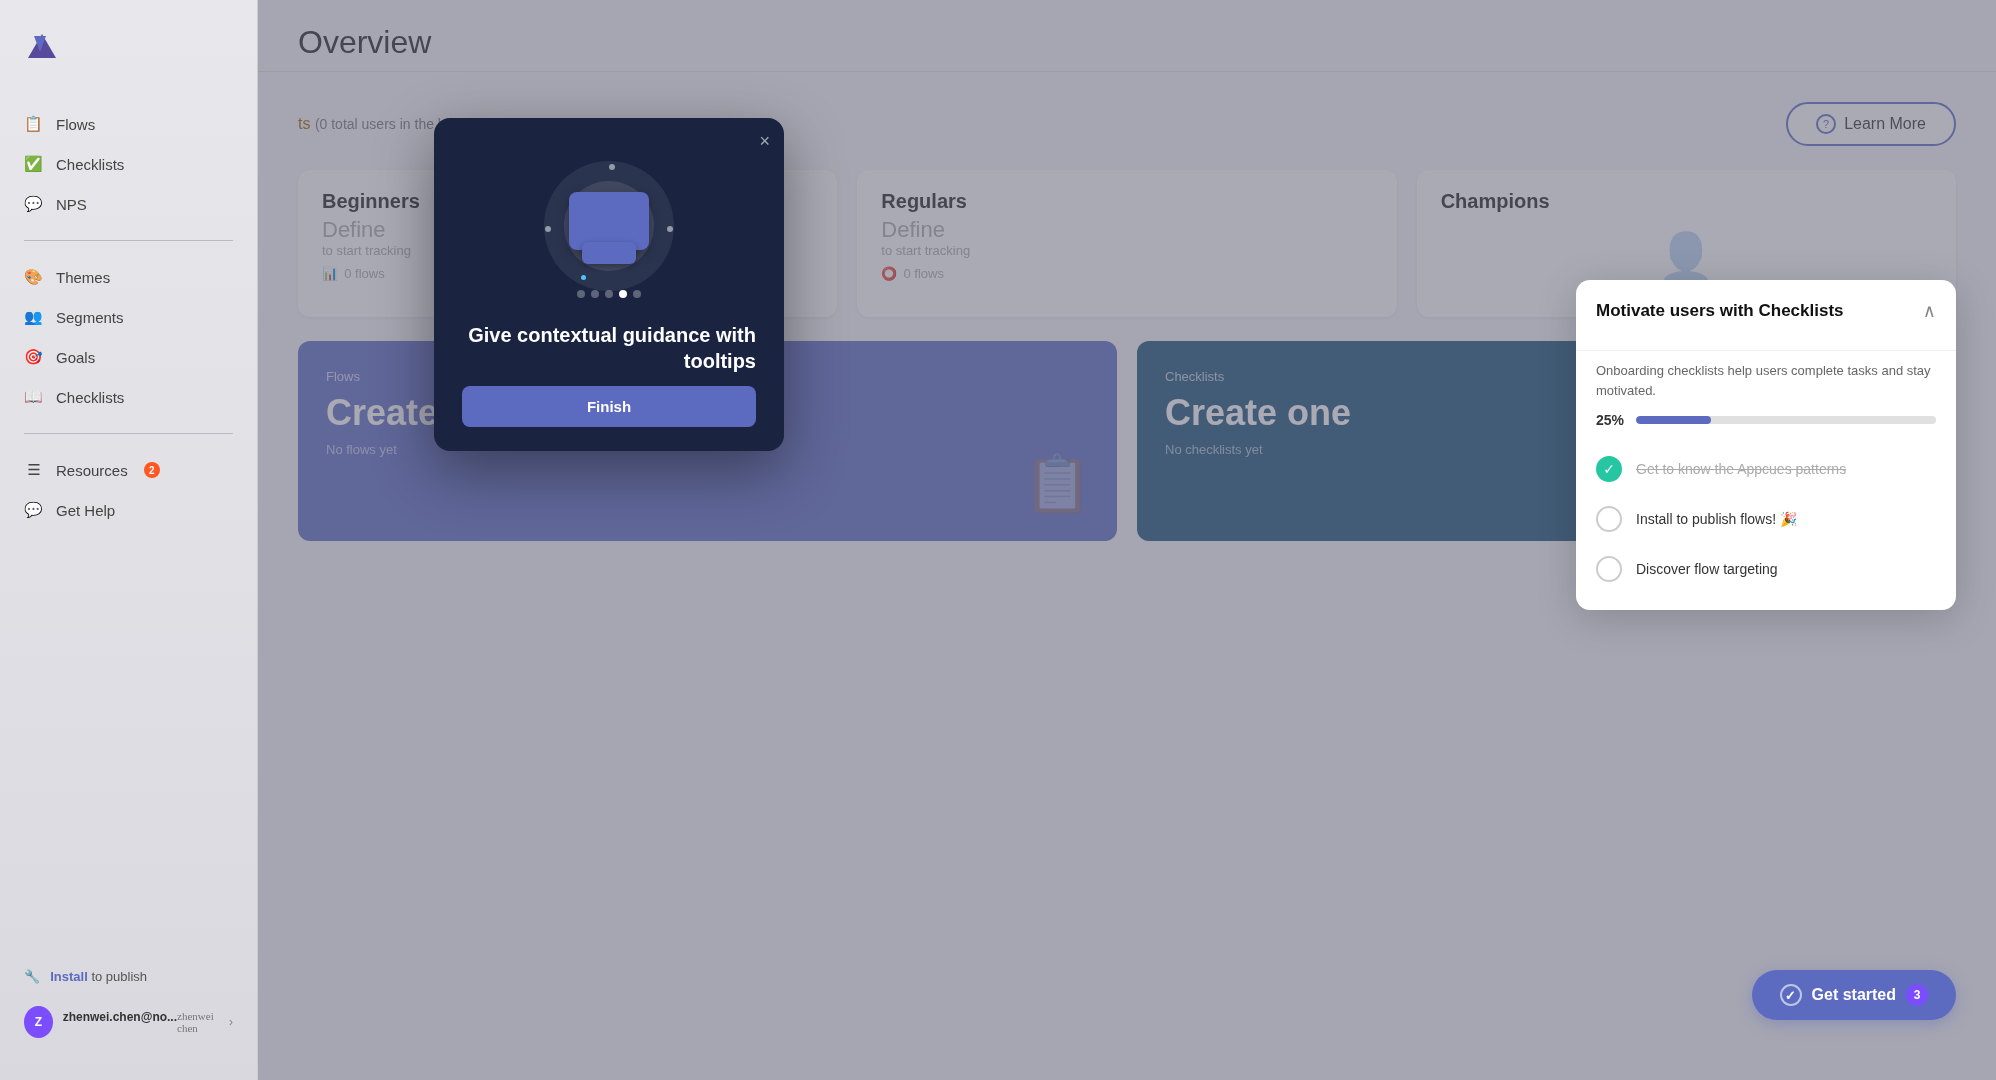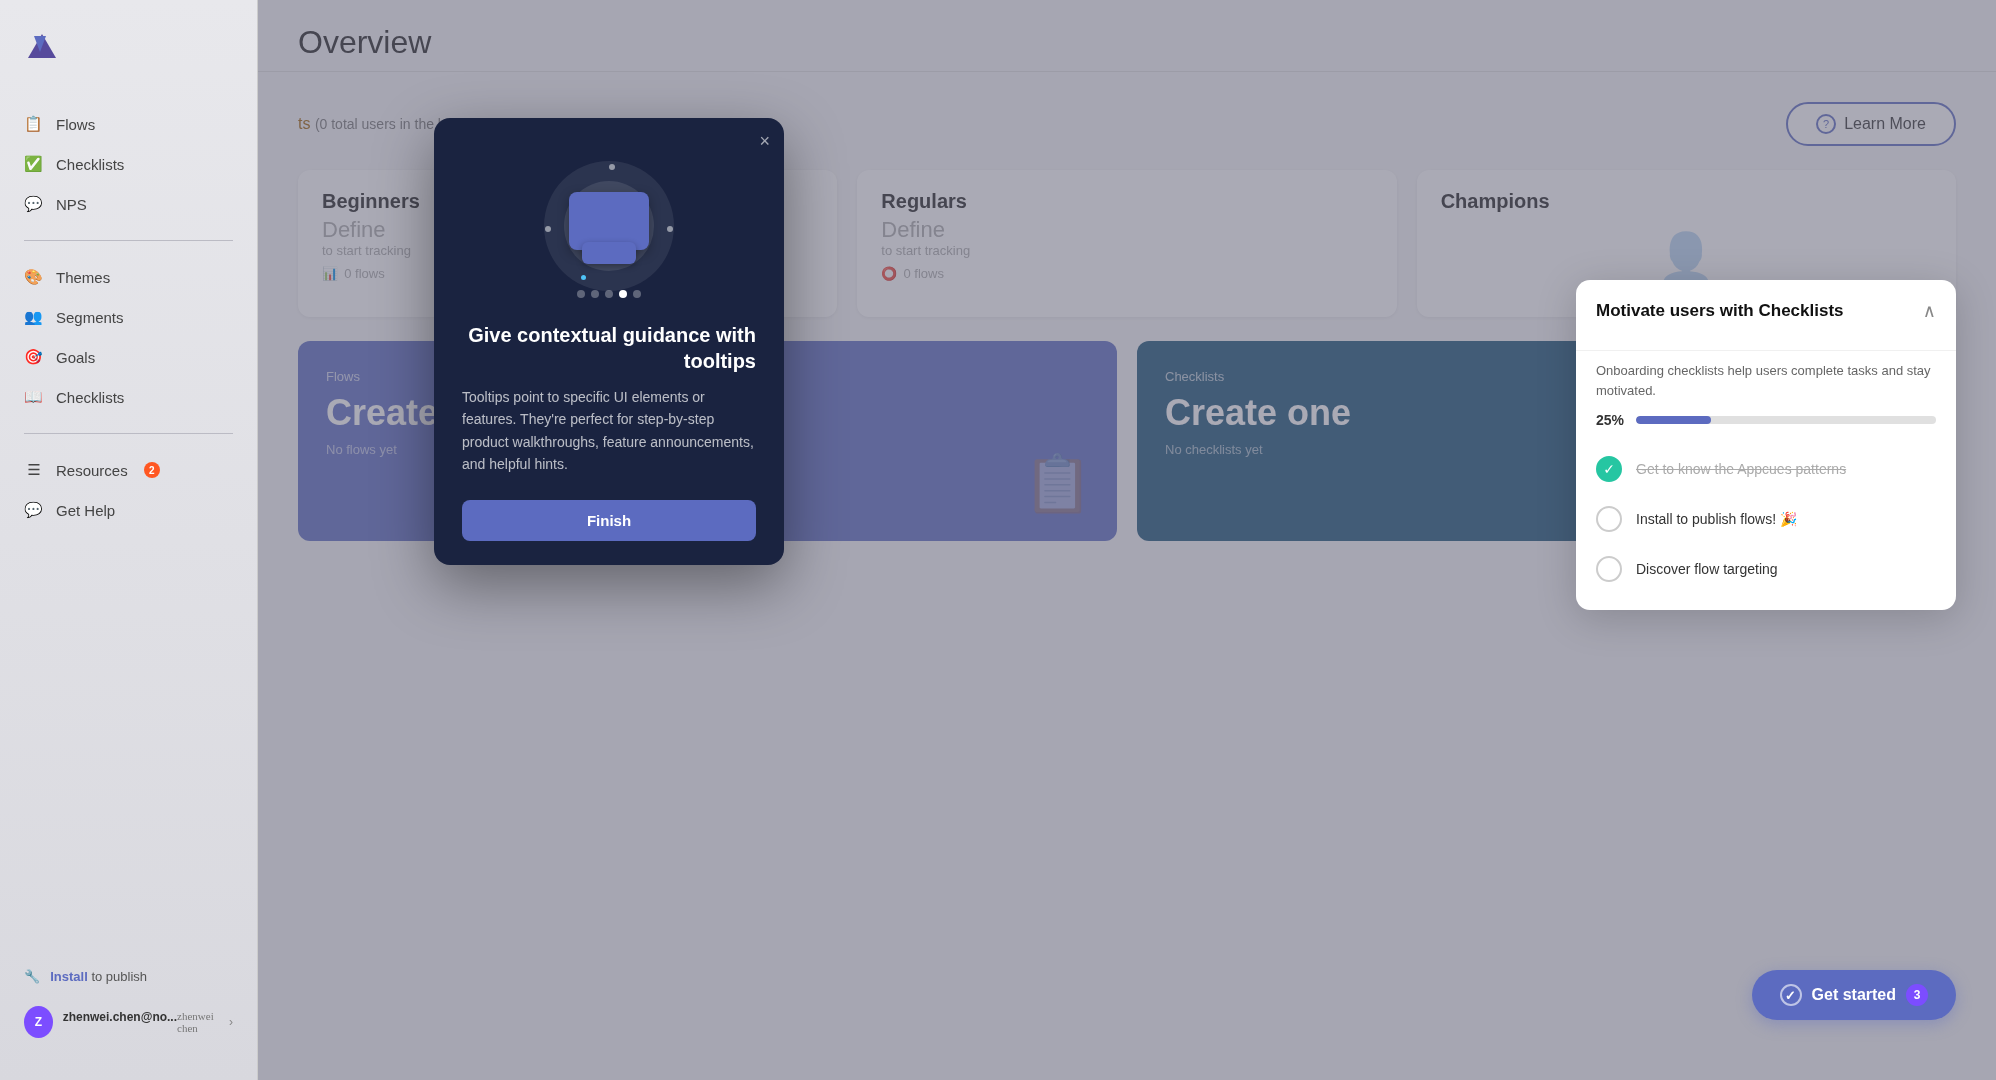"Tooltips point to specific UI" div.modal-body { html: <div>Tooltips point to specific UI elements or features. They're perfect for step-by-step product walkthroughs, feature announcements, and helpful hints.</div> -> none }
